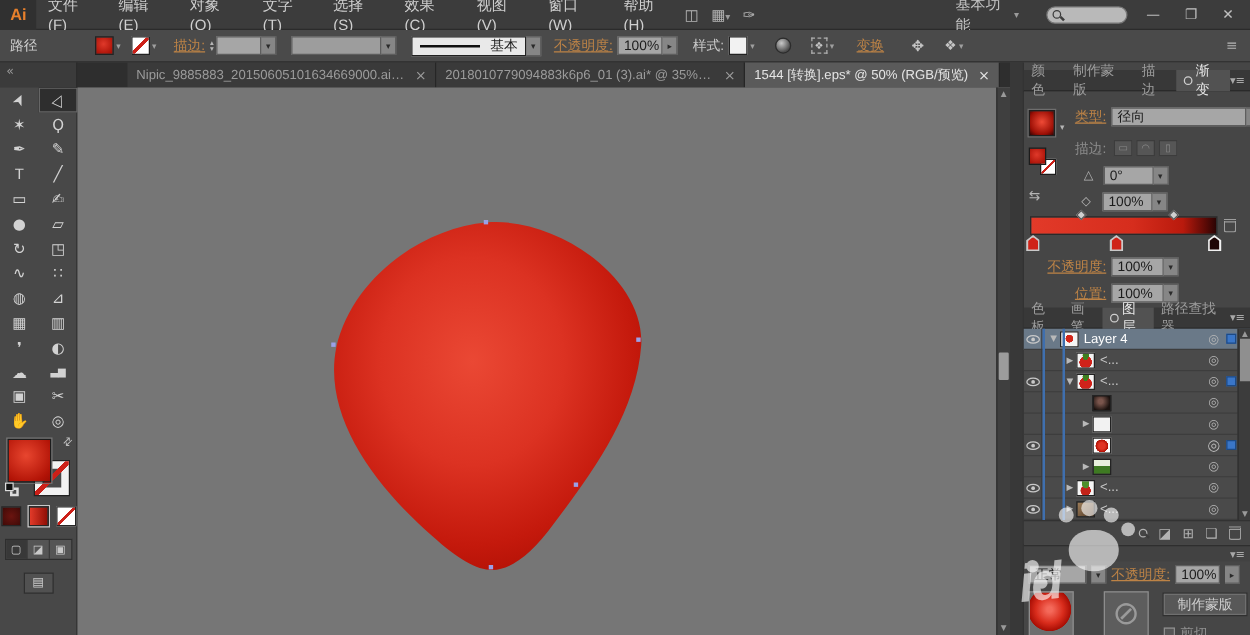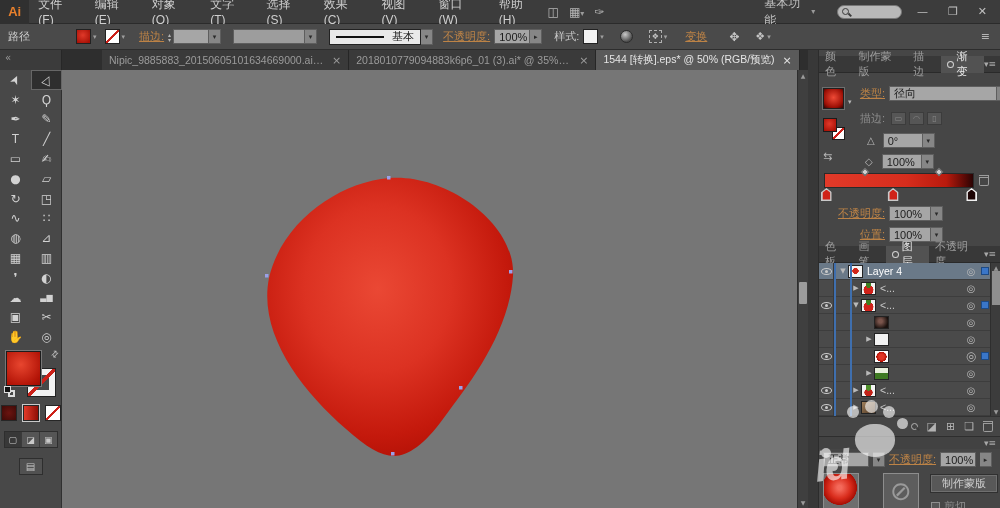"不透明度" span.ptab { text: 不透明度 -> 路径查找器 }
